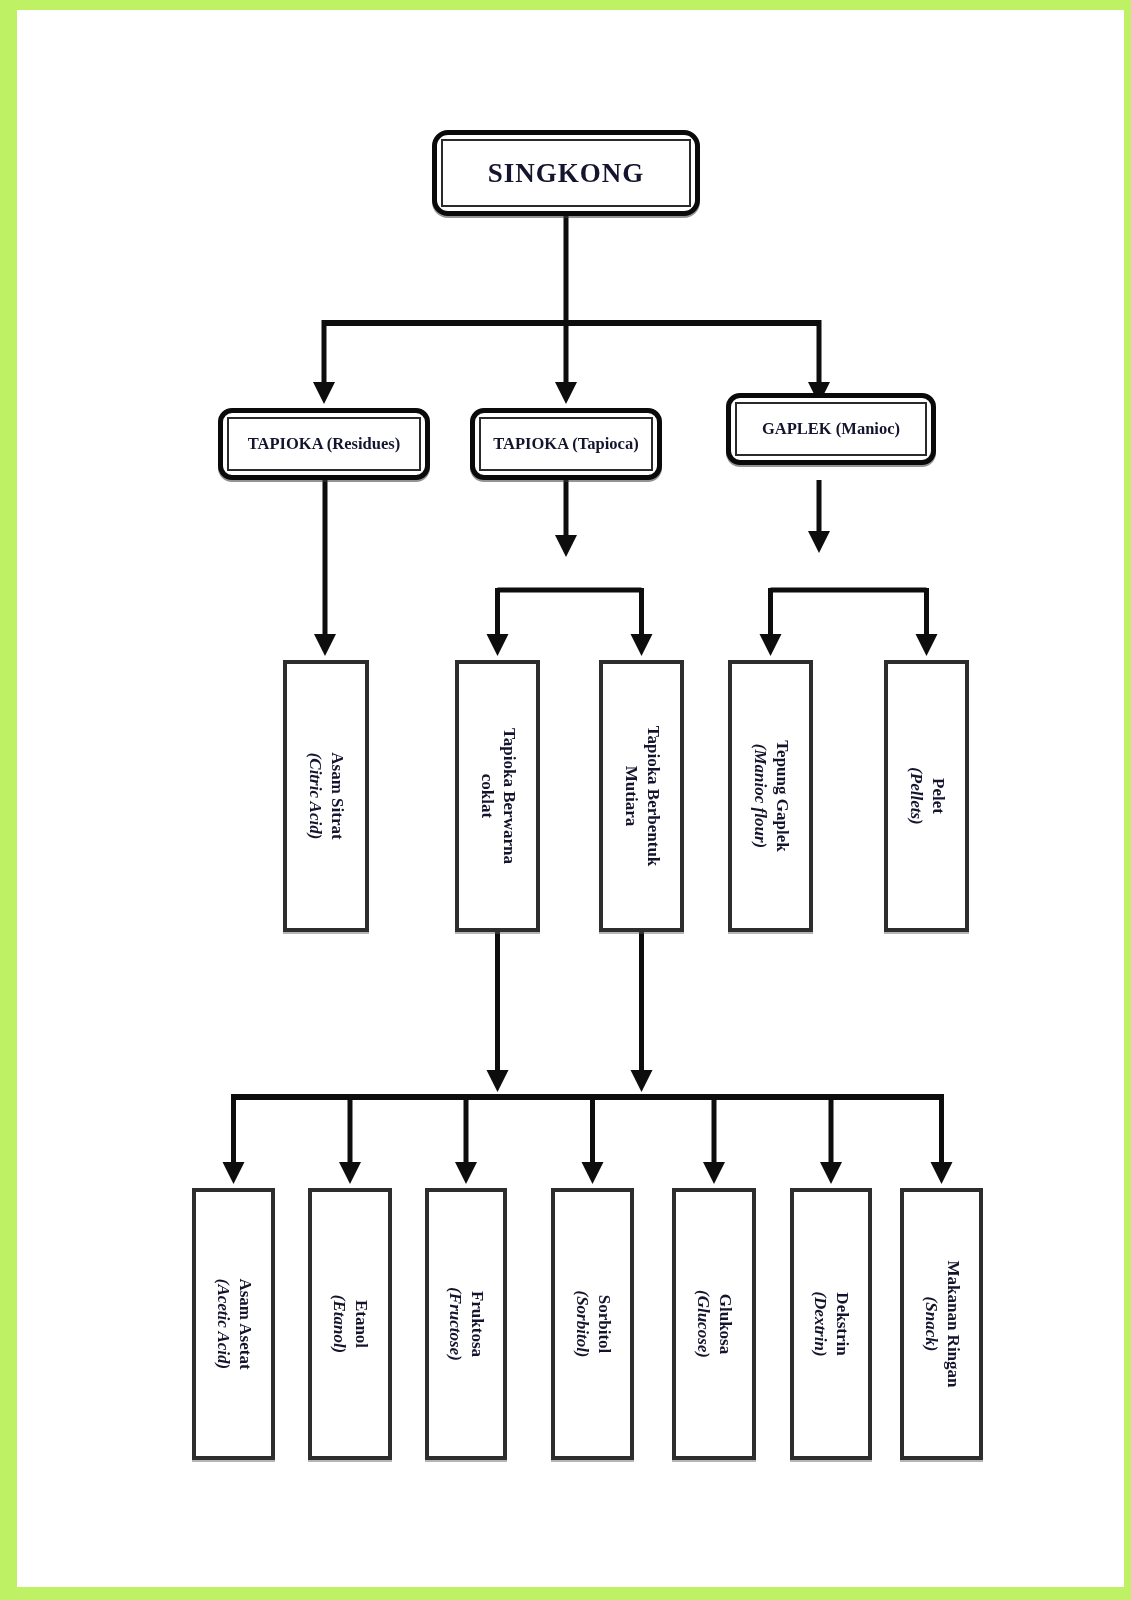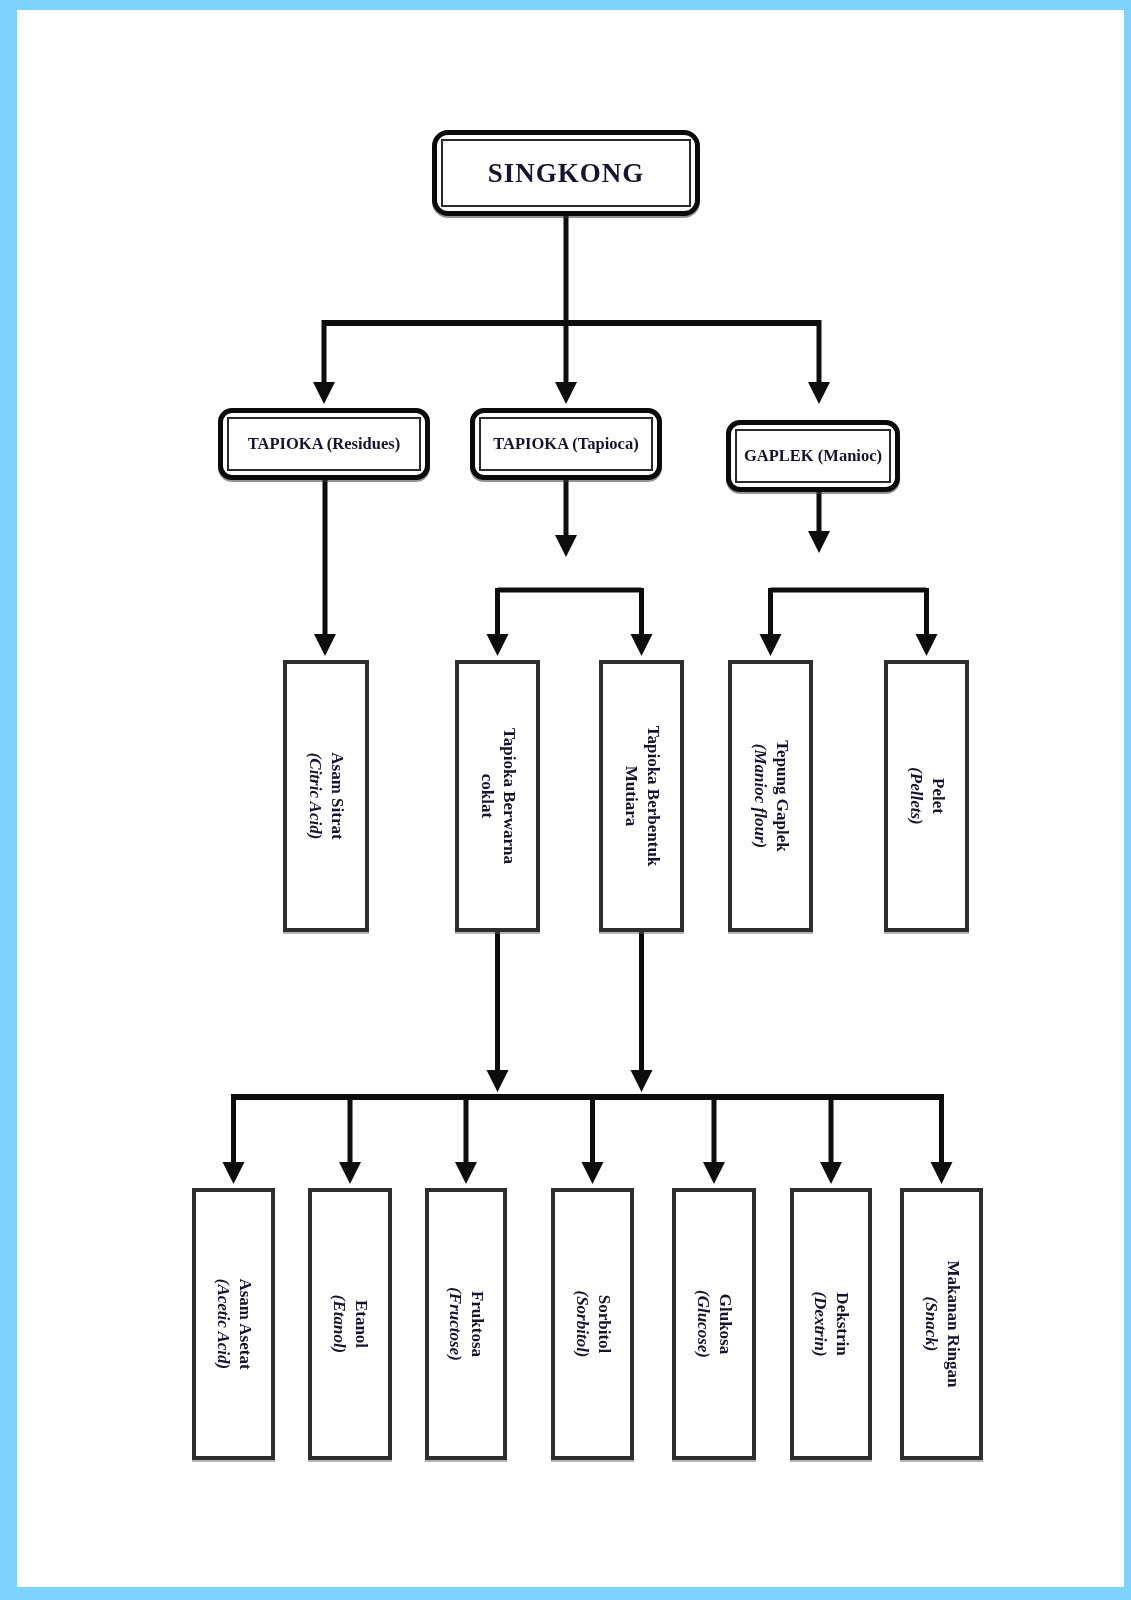"SINGKONG" .page { background: #7dd3fc -> #bef264 }
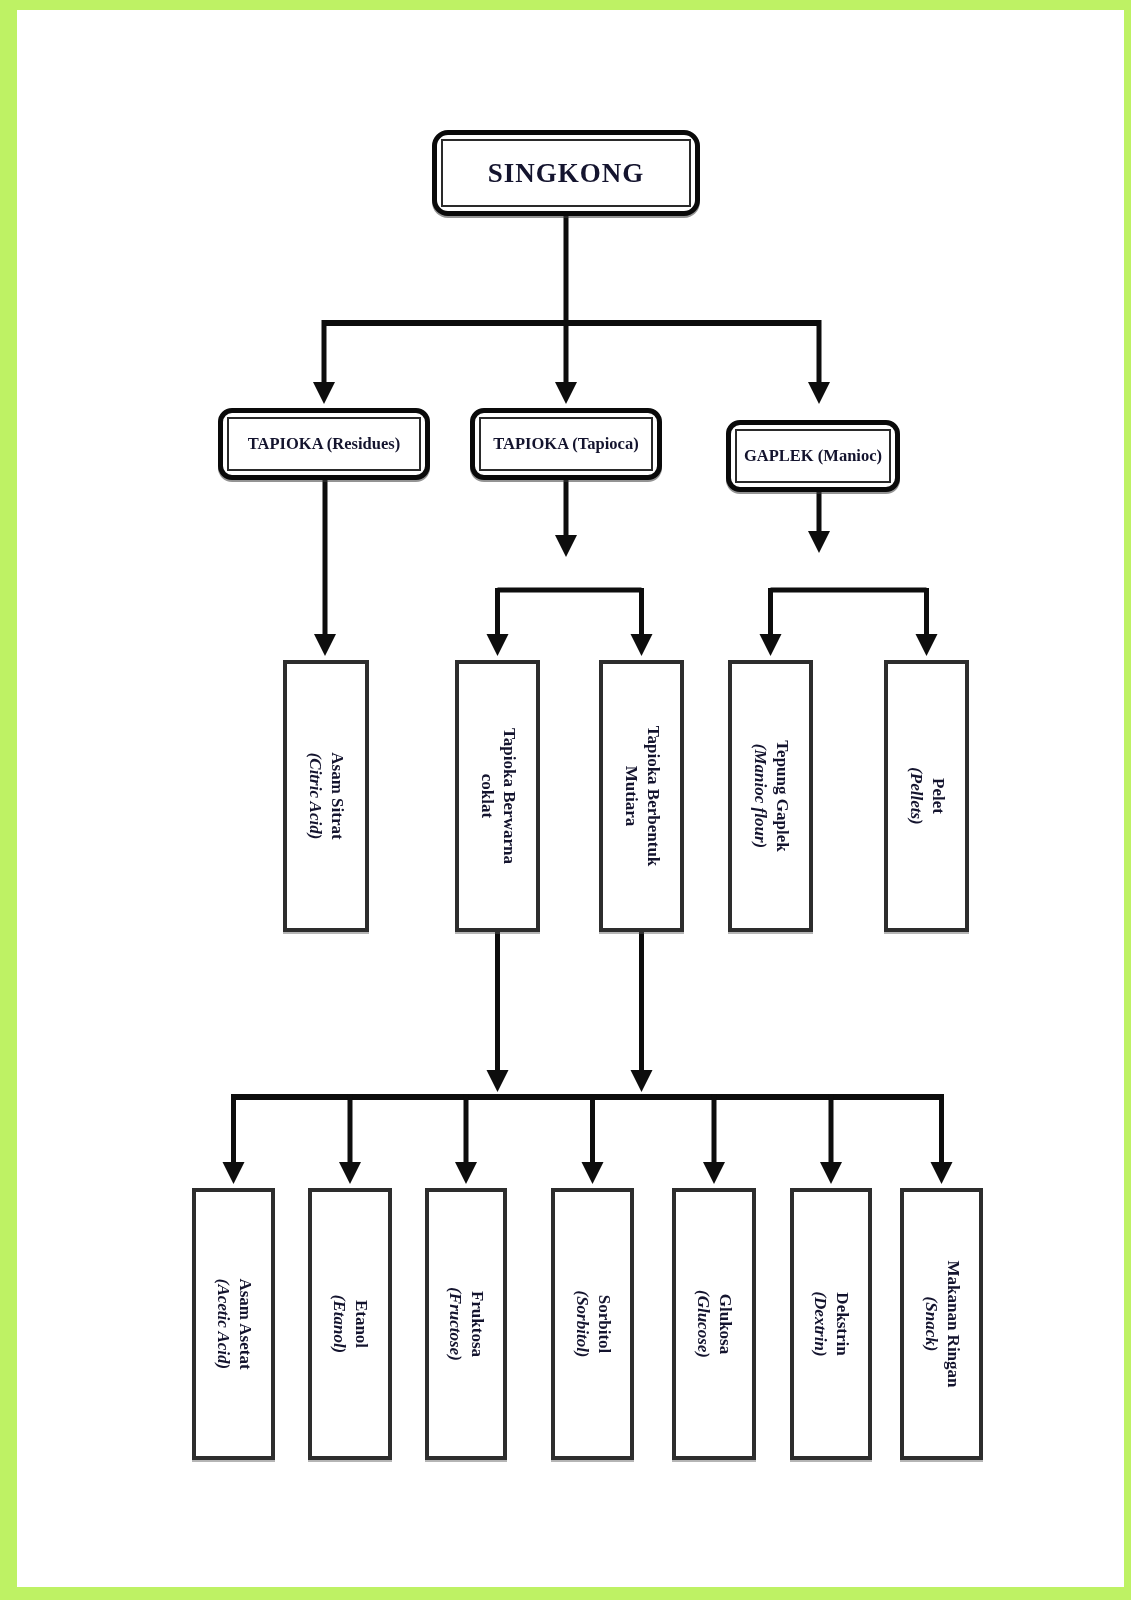"GAPLEK (Manioc)" div.dbox { top: 420px -> 393px; width: 174px -> 210px }
